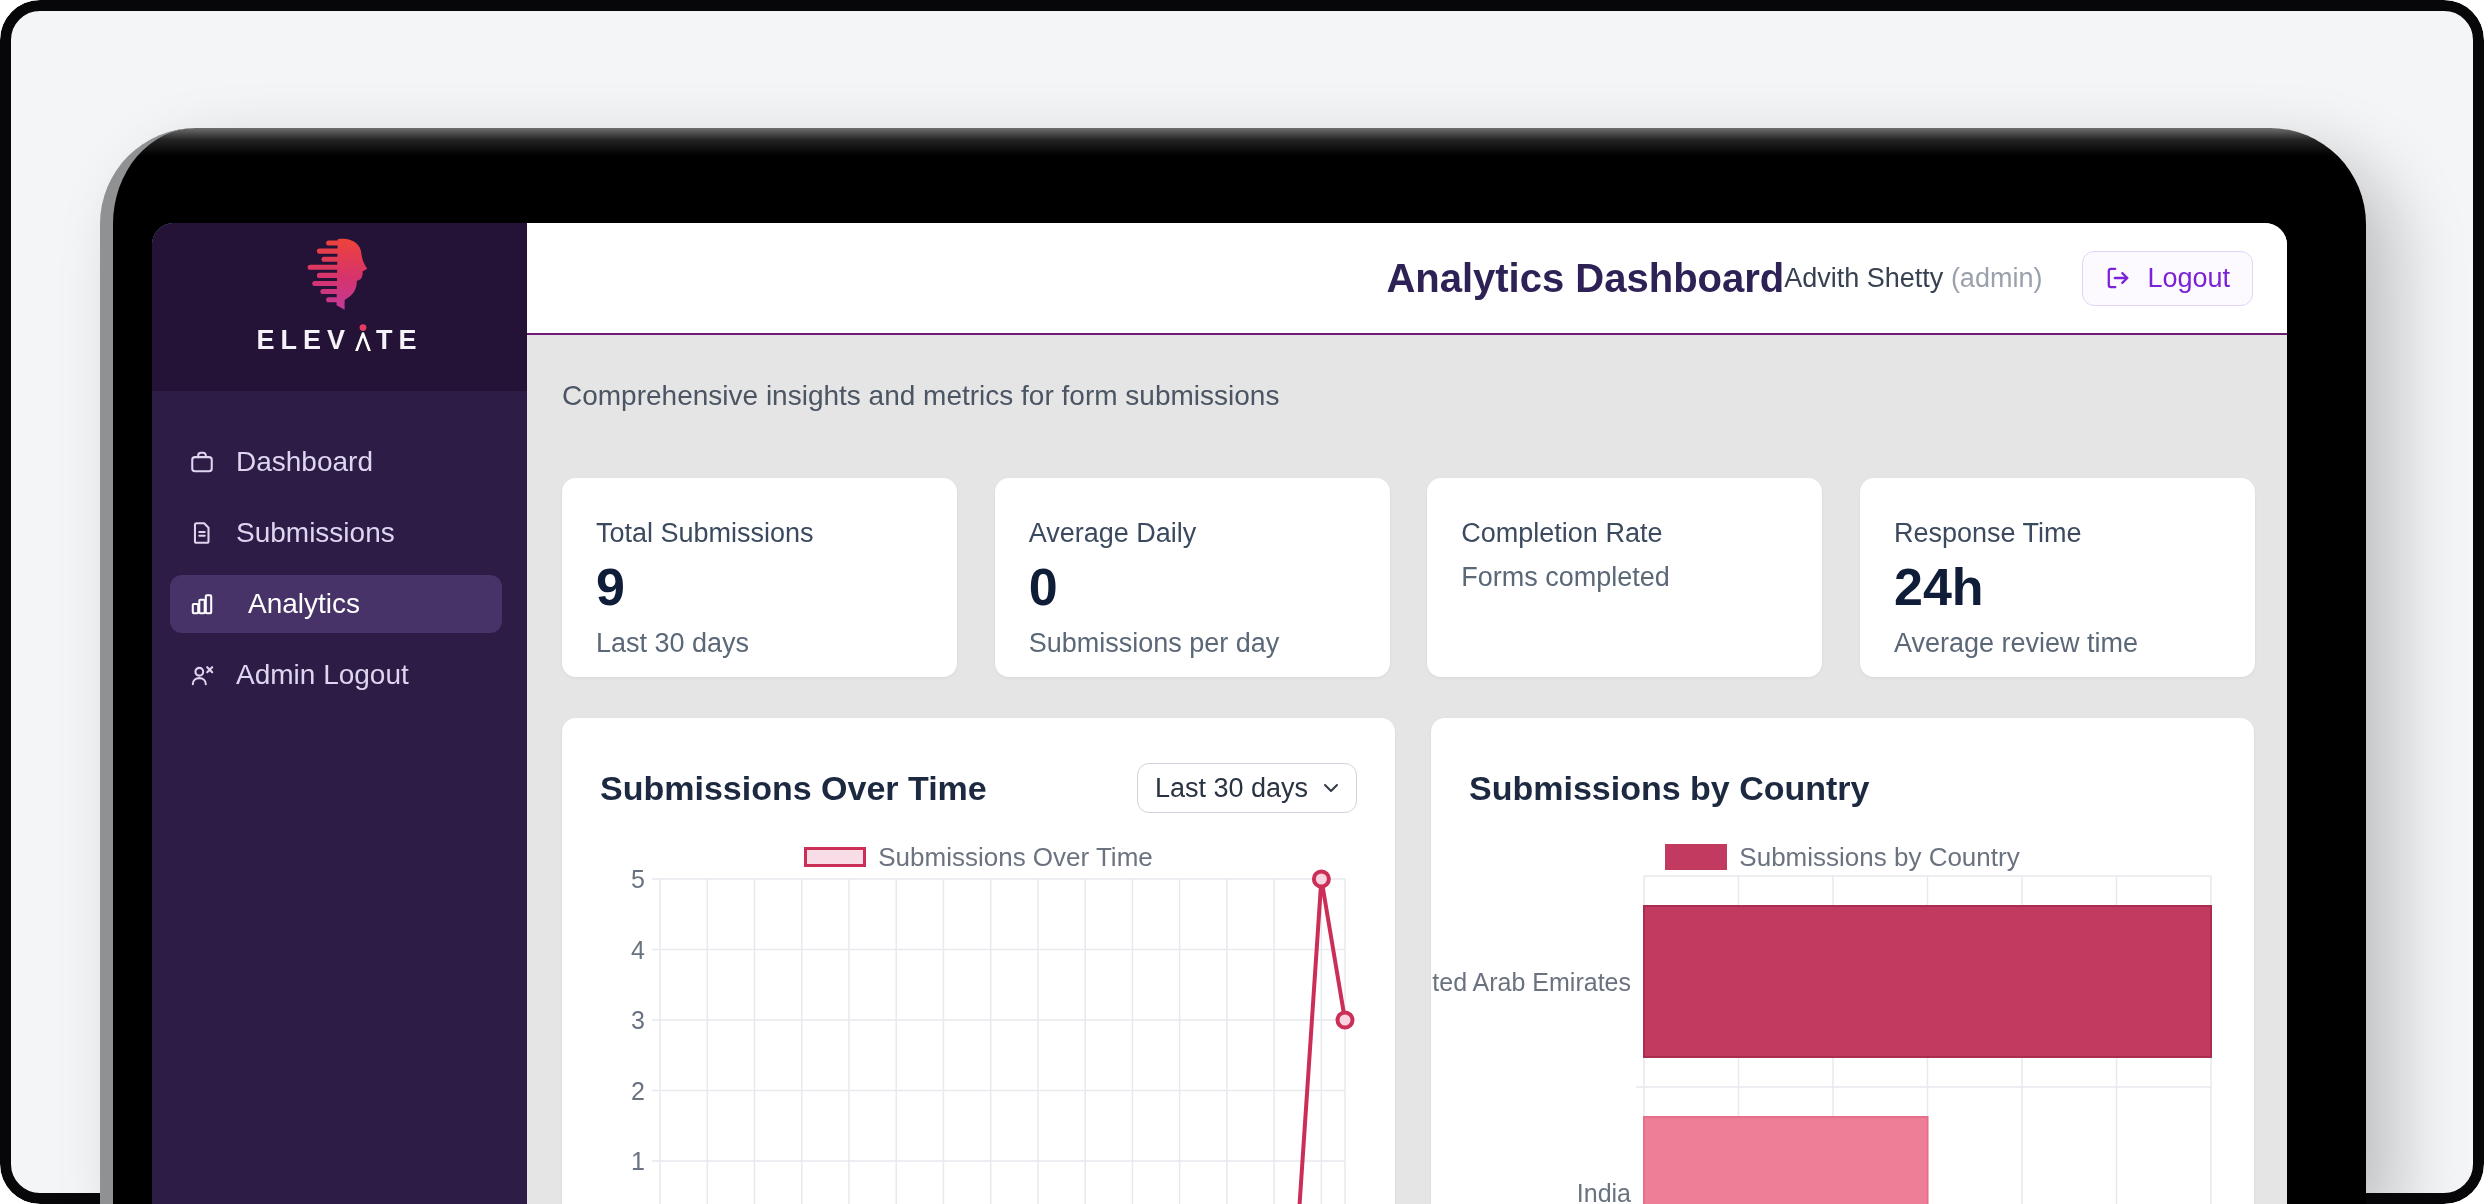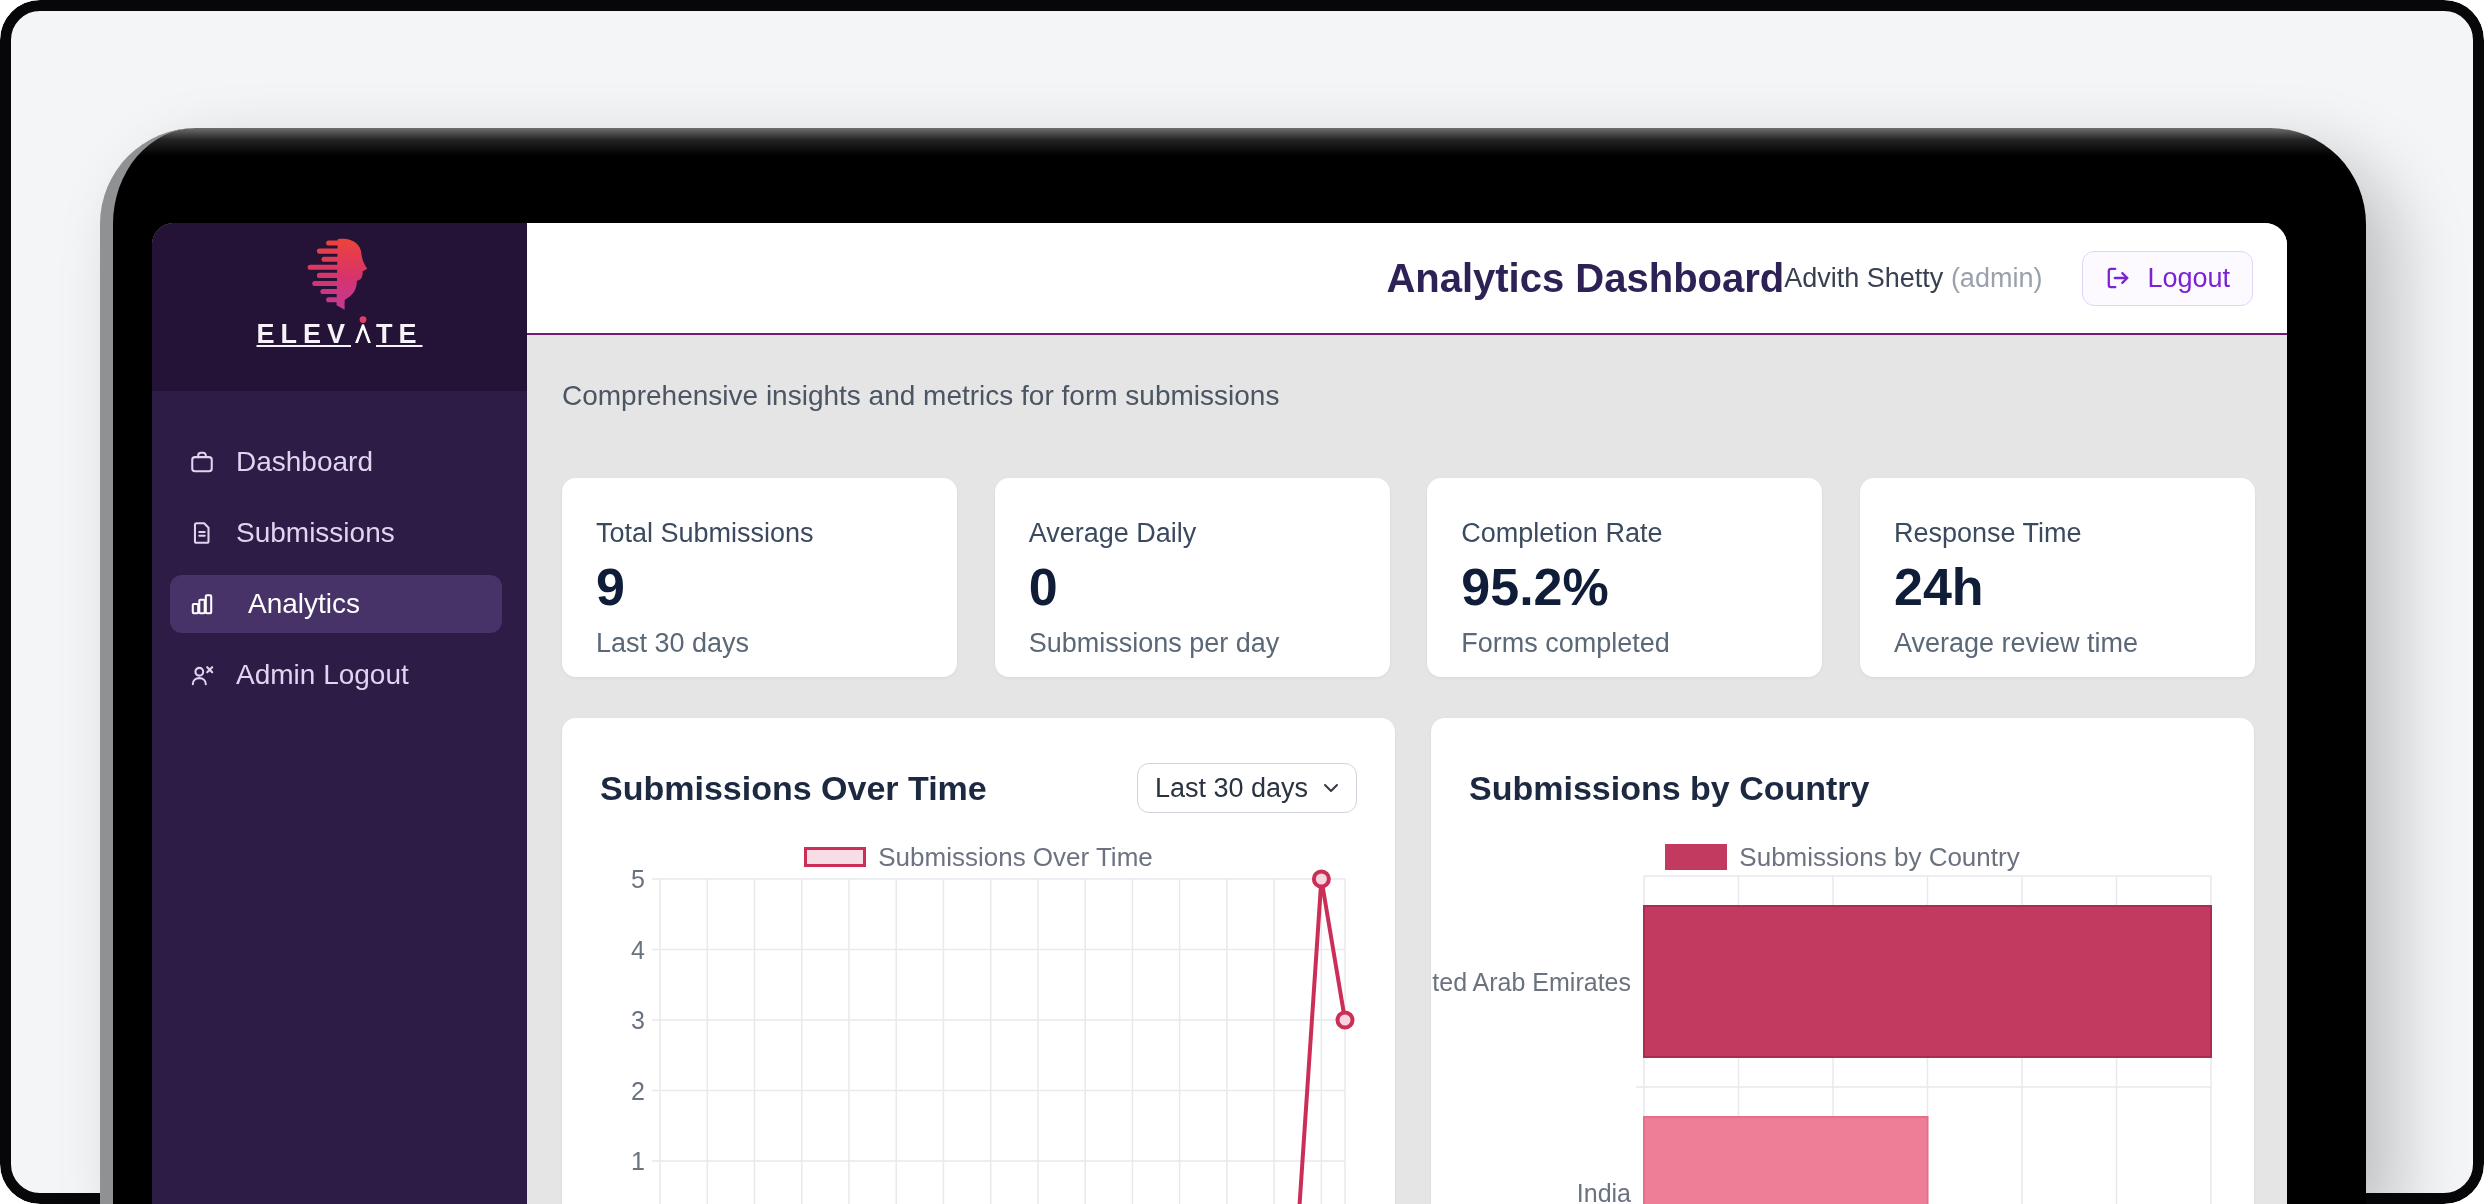"ELEV" .brand { align-items: flex-end -> center; margin-top: 5px -> 13px; text-decoration: underline -> none }
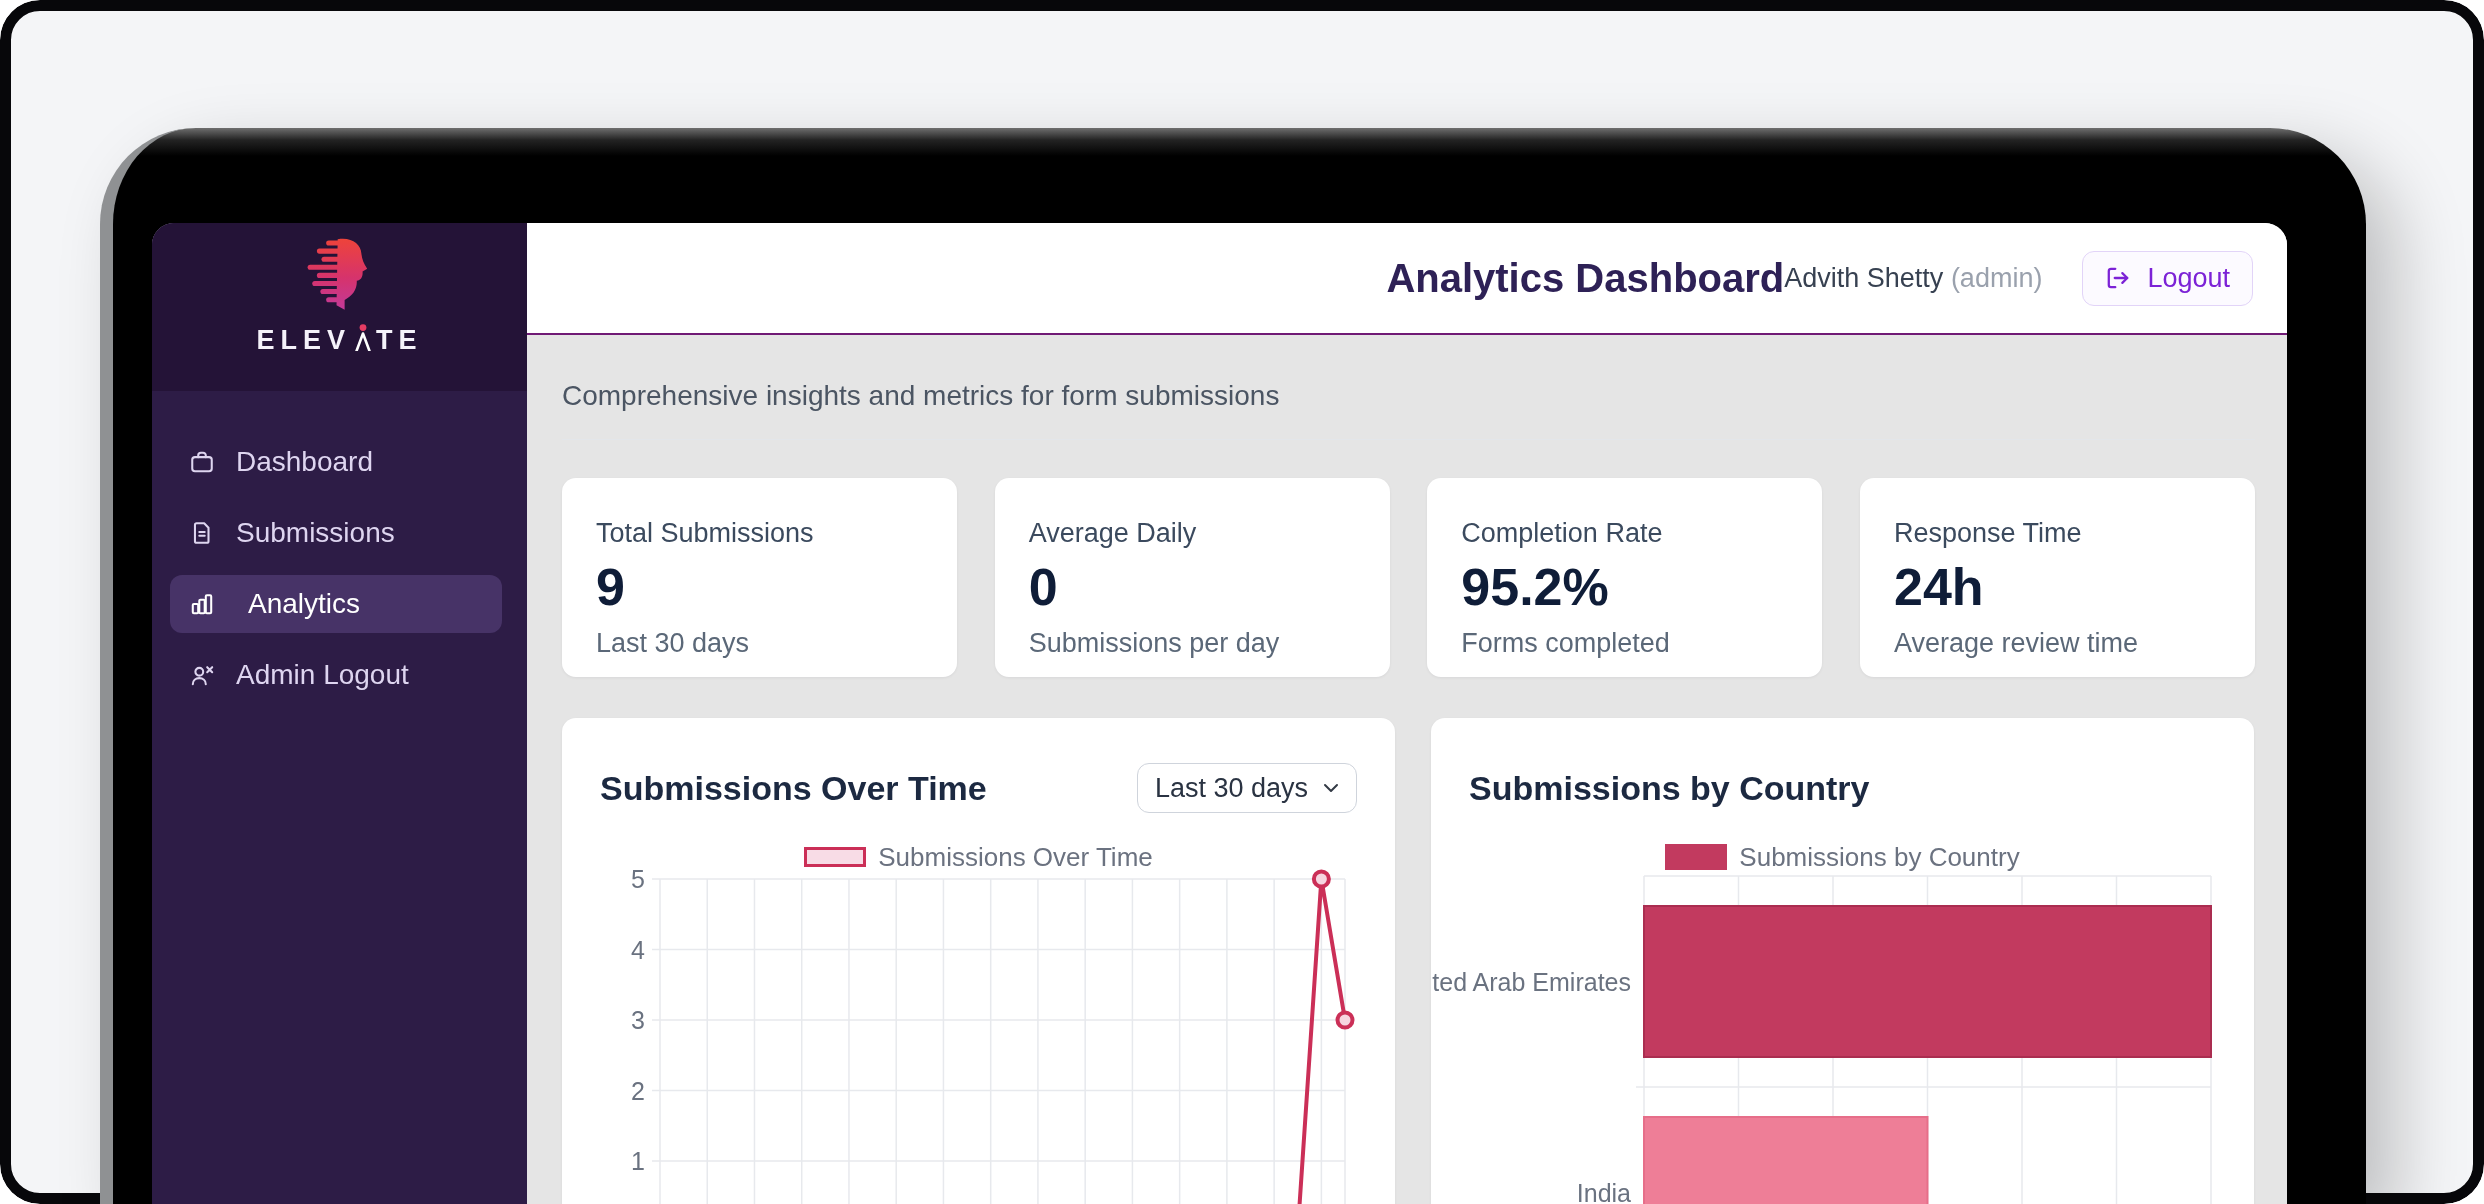"95.2%" div.stat-value { html: <div>95.2%</div> -> none }
